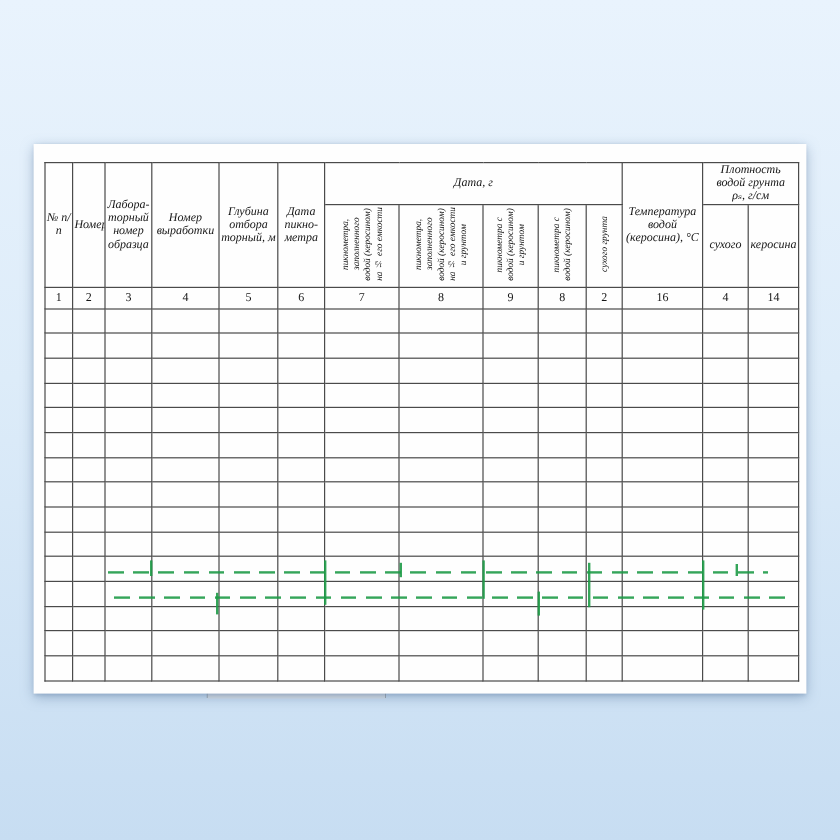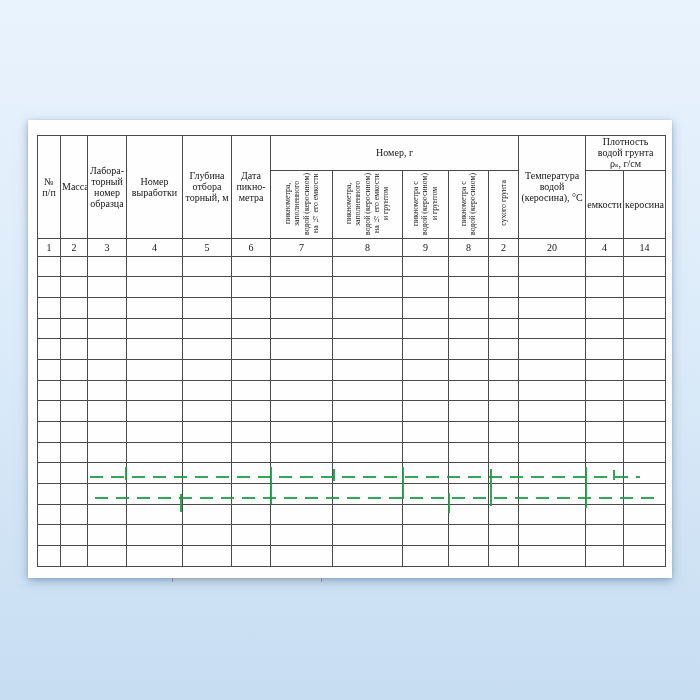"Плотность" .form th { font-style: none -> italic }
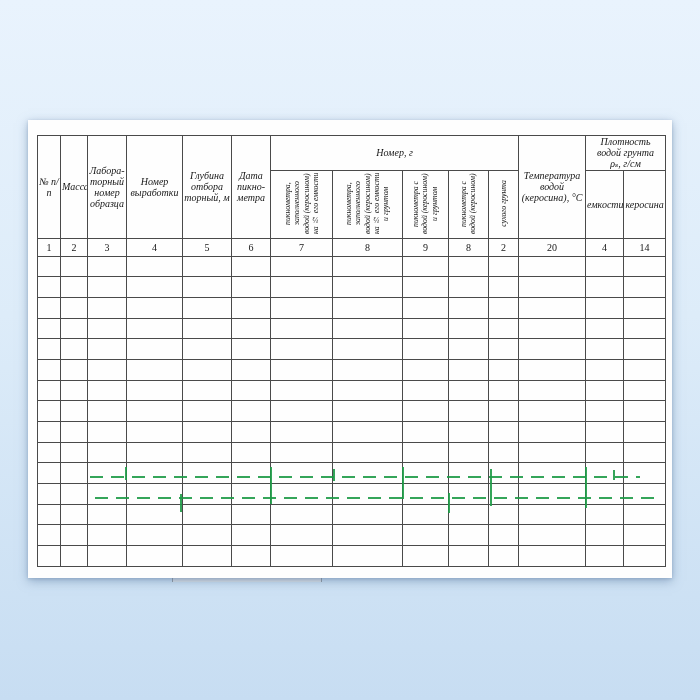"Номер, г" th.group-cell { text: Номер -> Дата }
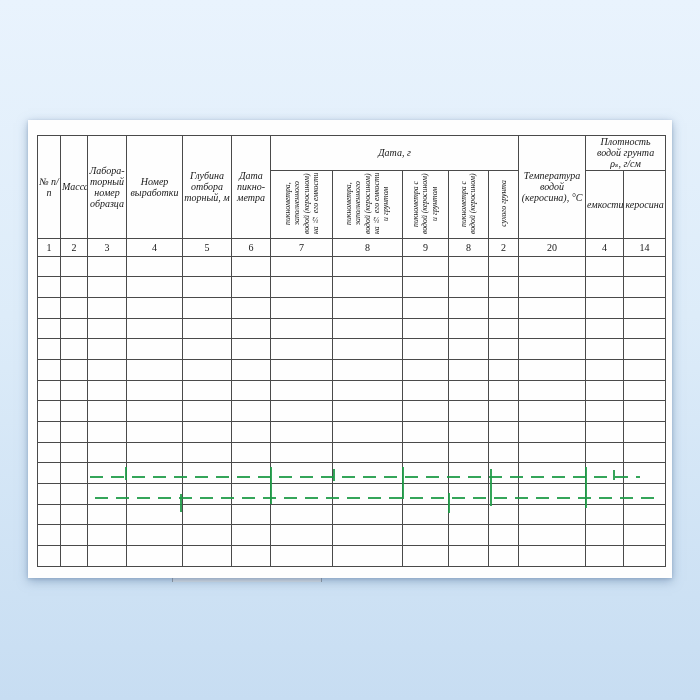"Масса" th { text: Масса -> Номер }
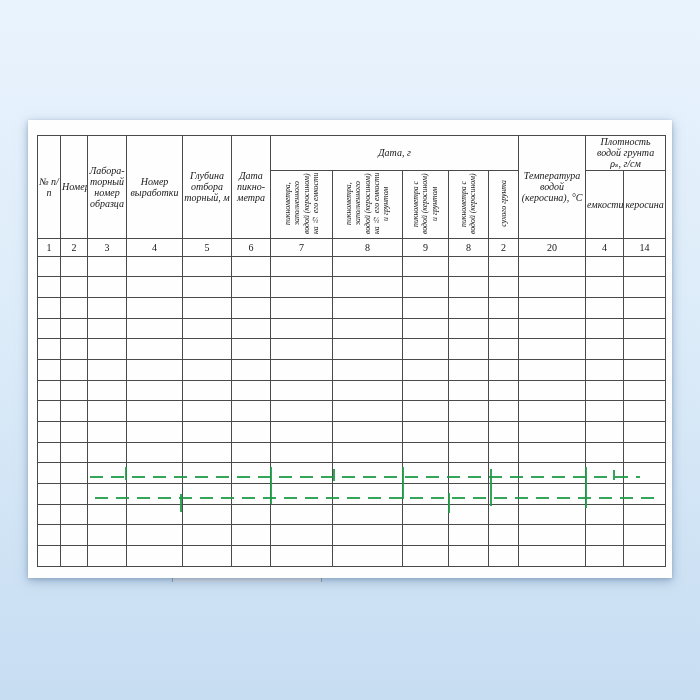"емкости" th { text: емкости -> сухого }
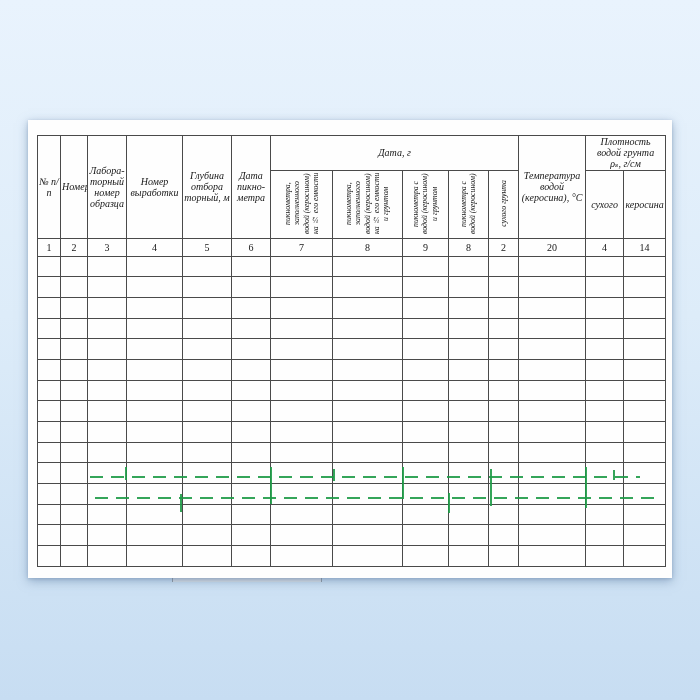"20" td { text: 20 -> 16 }
